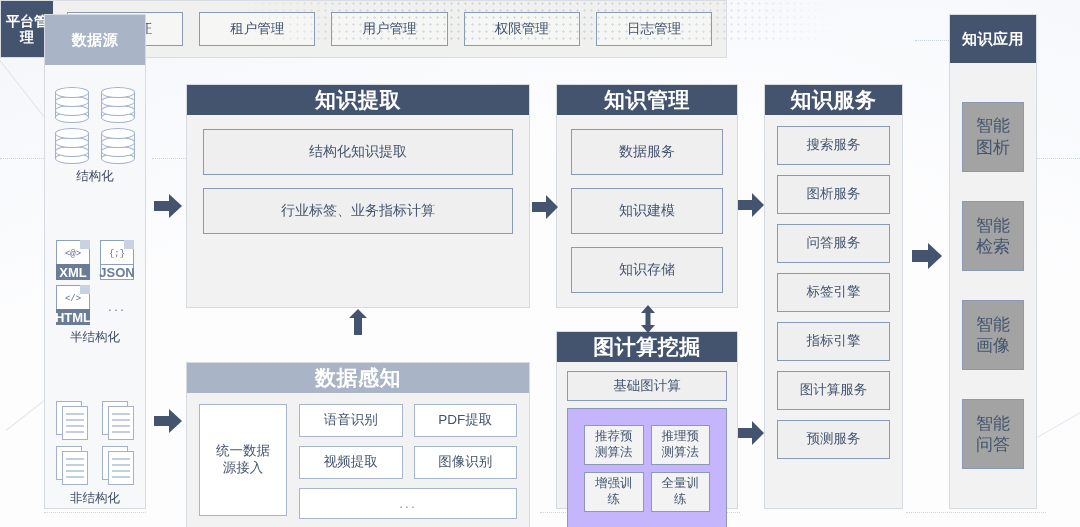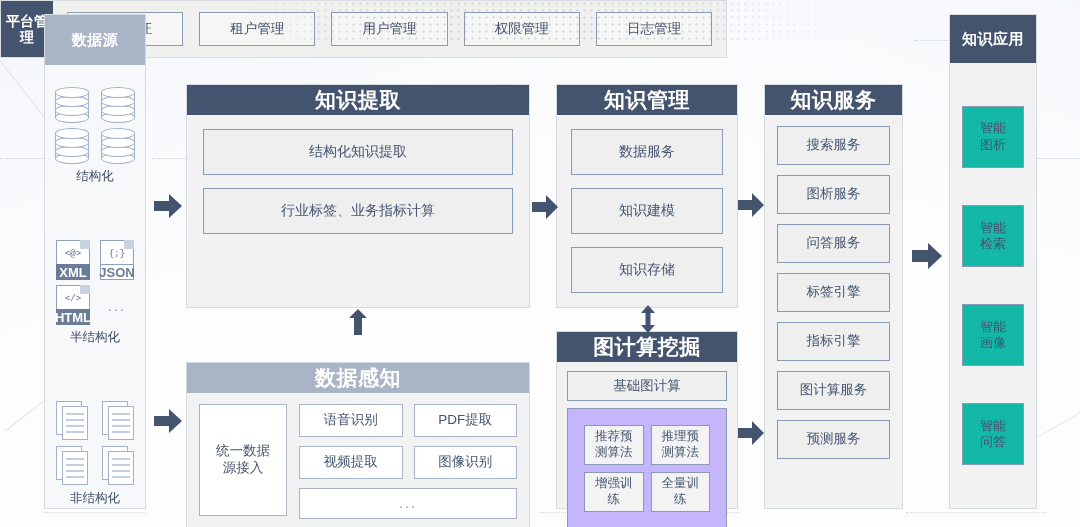"智能" #application .box { background: #14b8a6 -> #a3a3a3; font-size: 13px -> 17px; height: 62px -> 70px }
